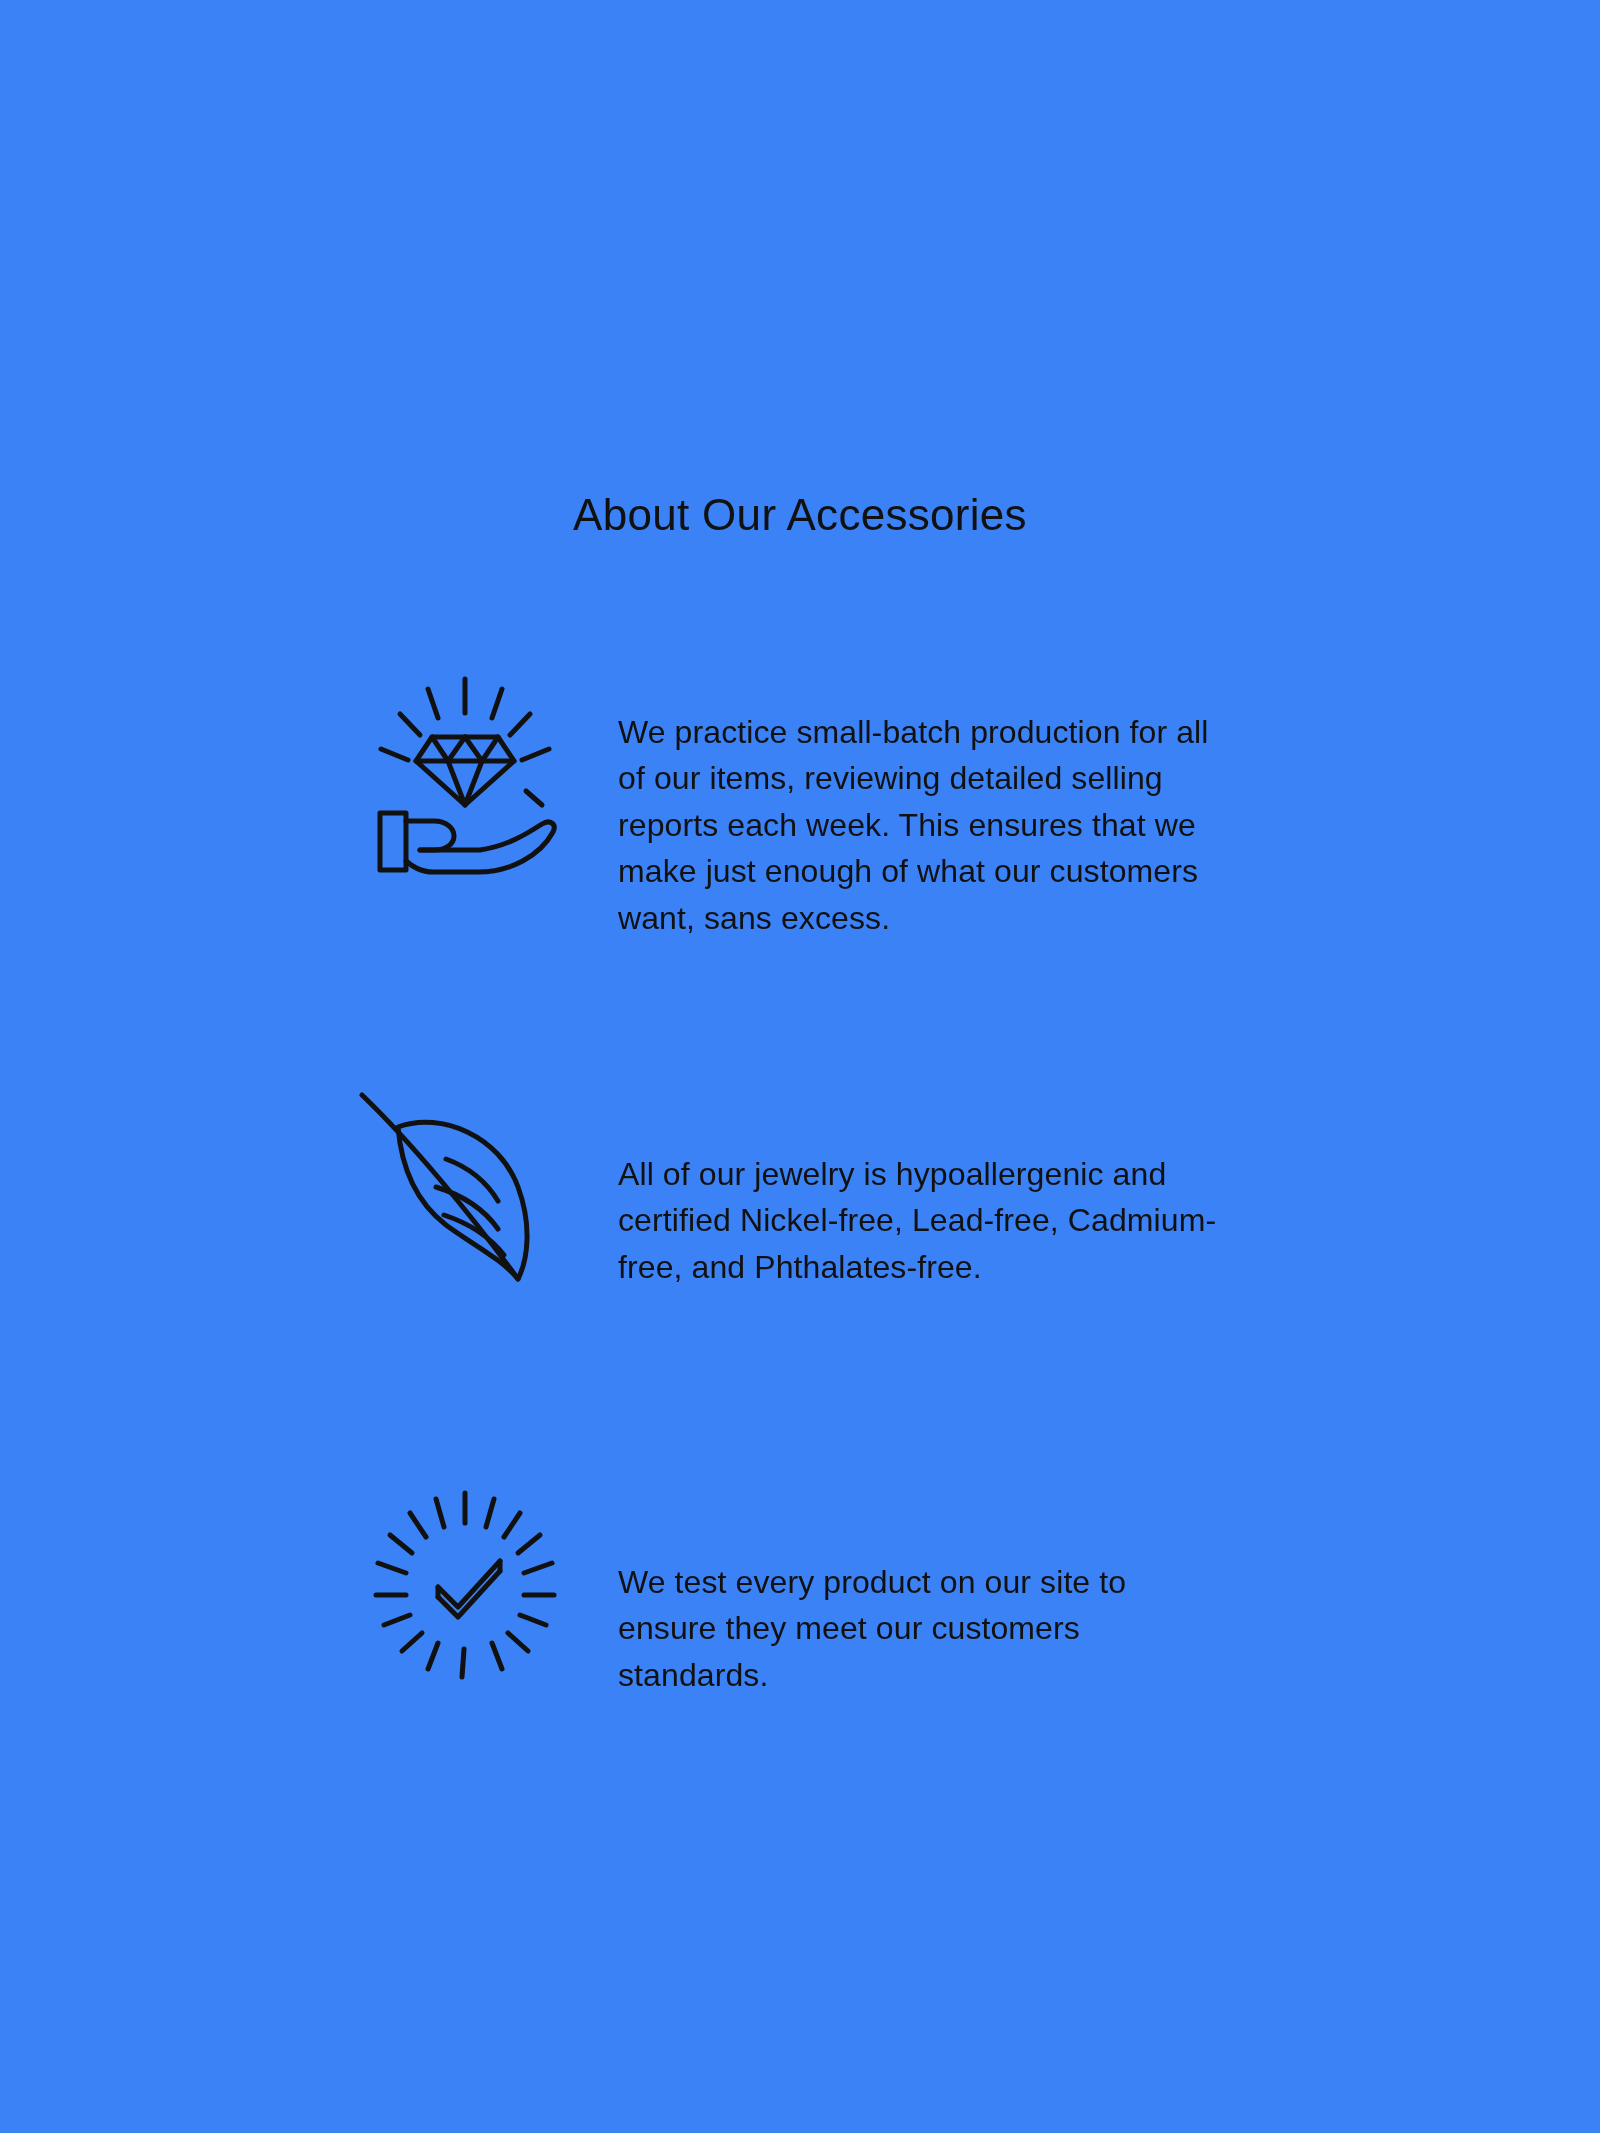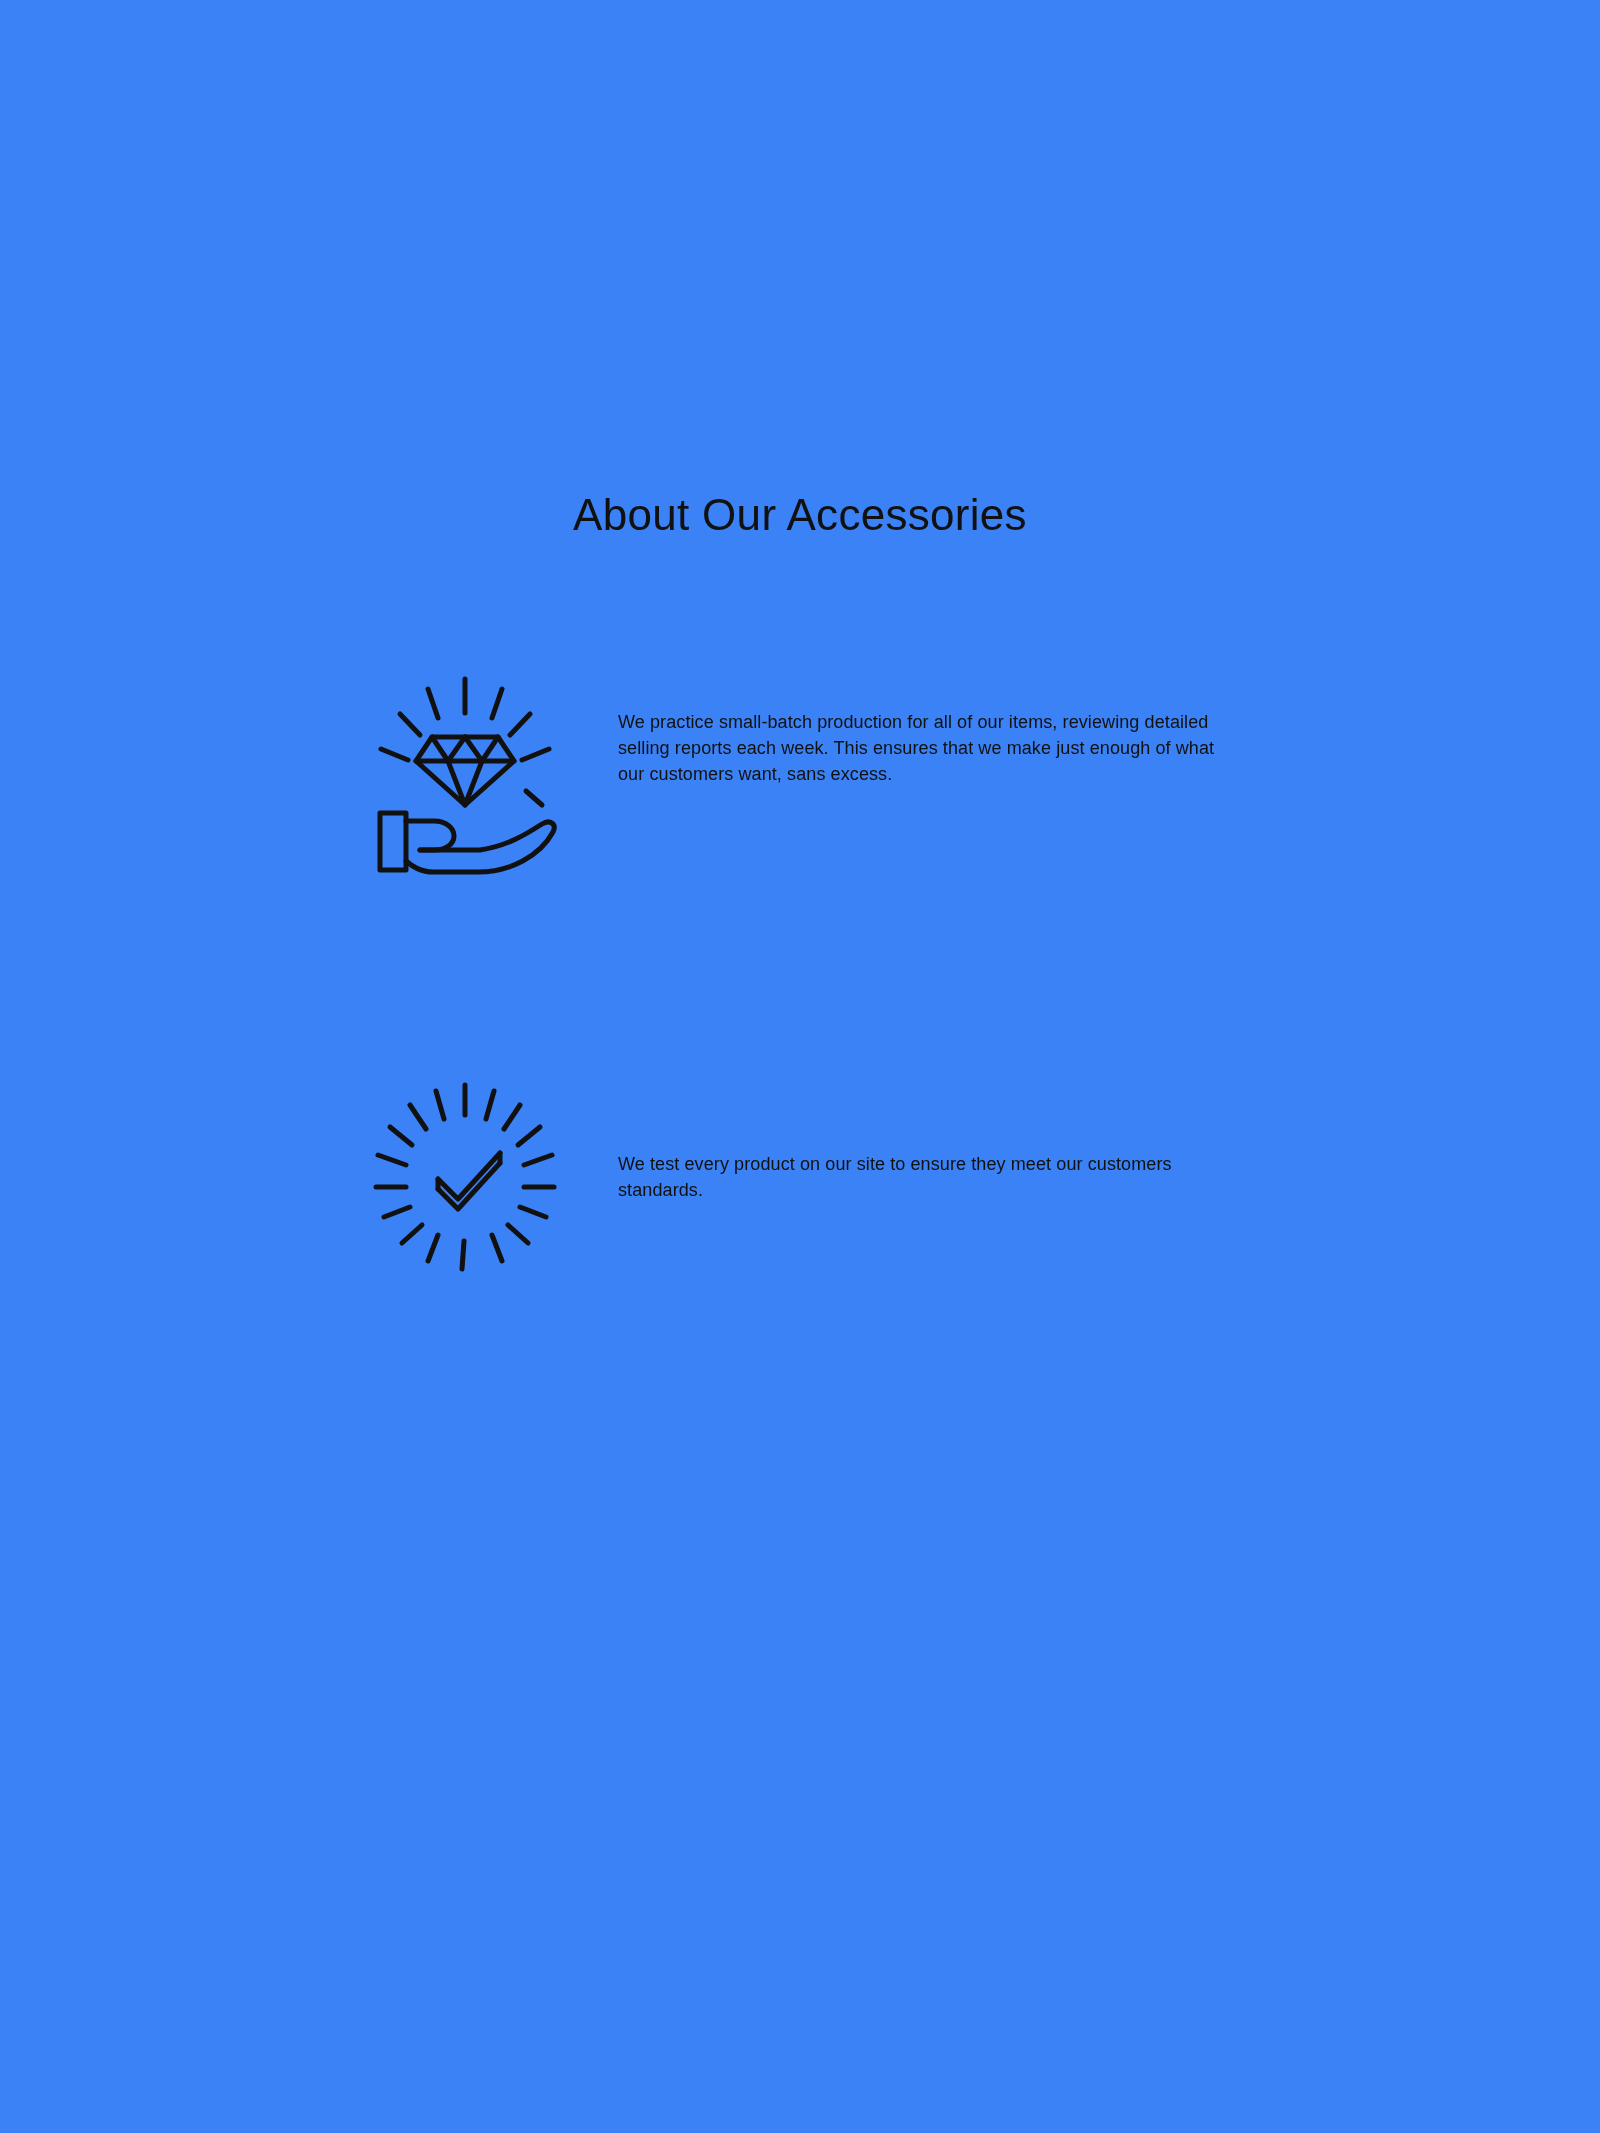"We practice small-batch production for" .feature-text { font-size: 18px -> 32px }
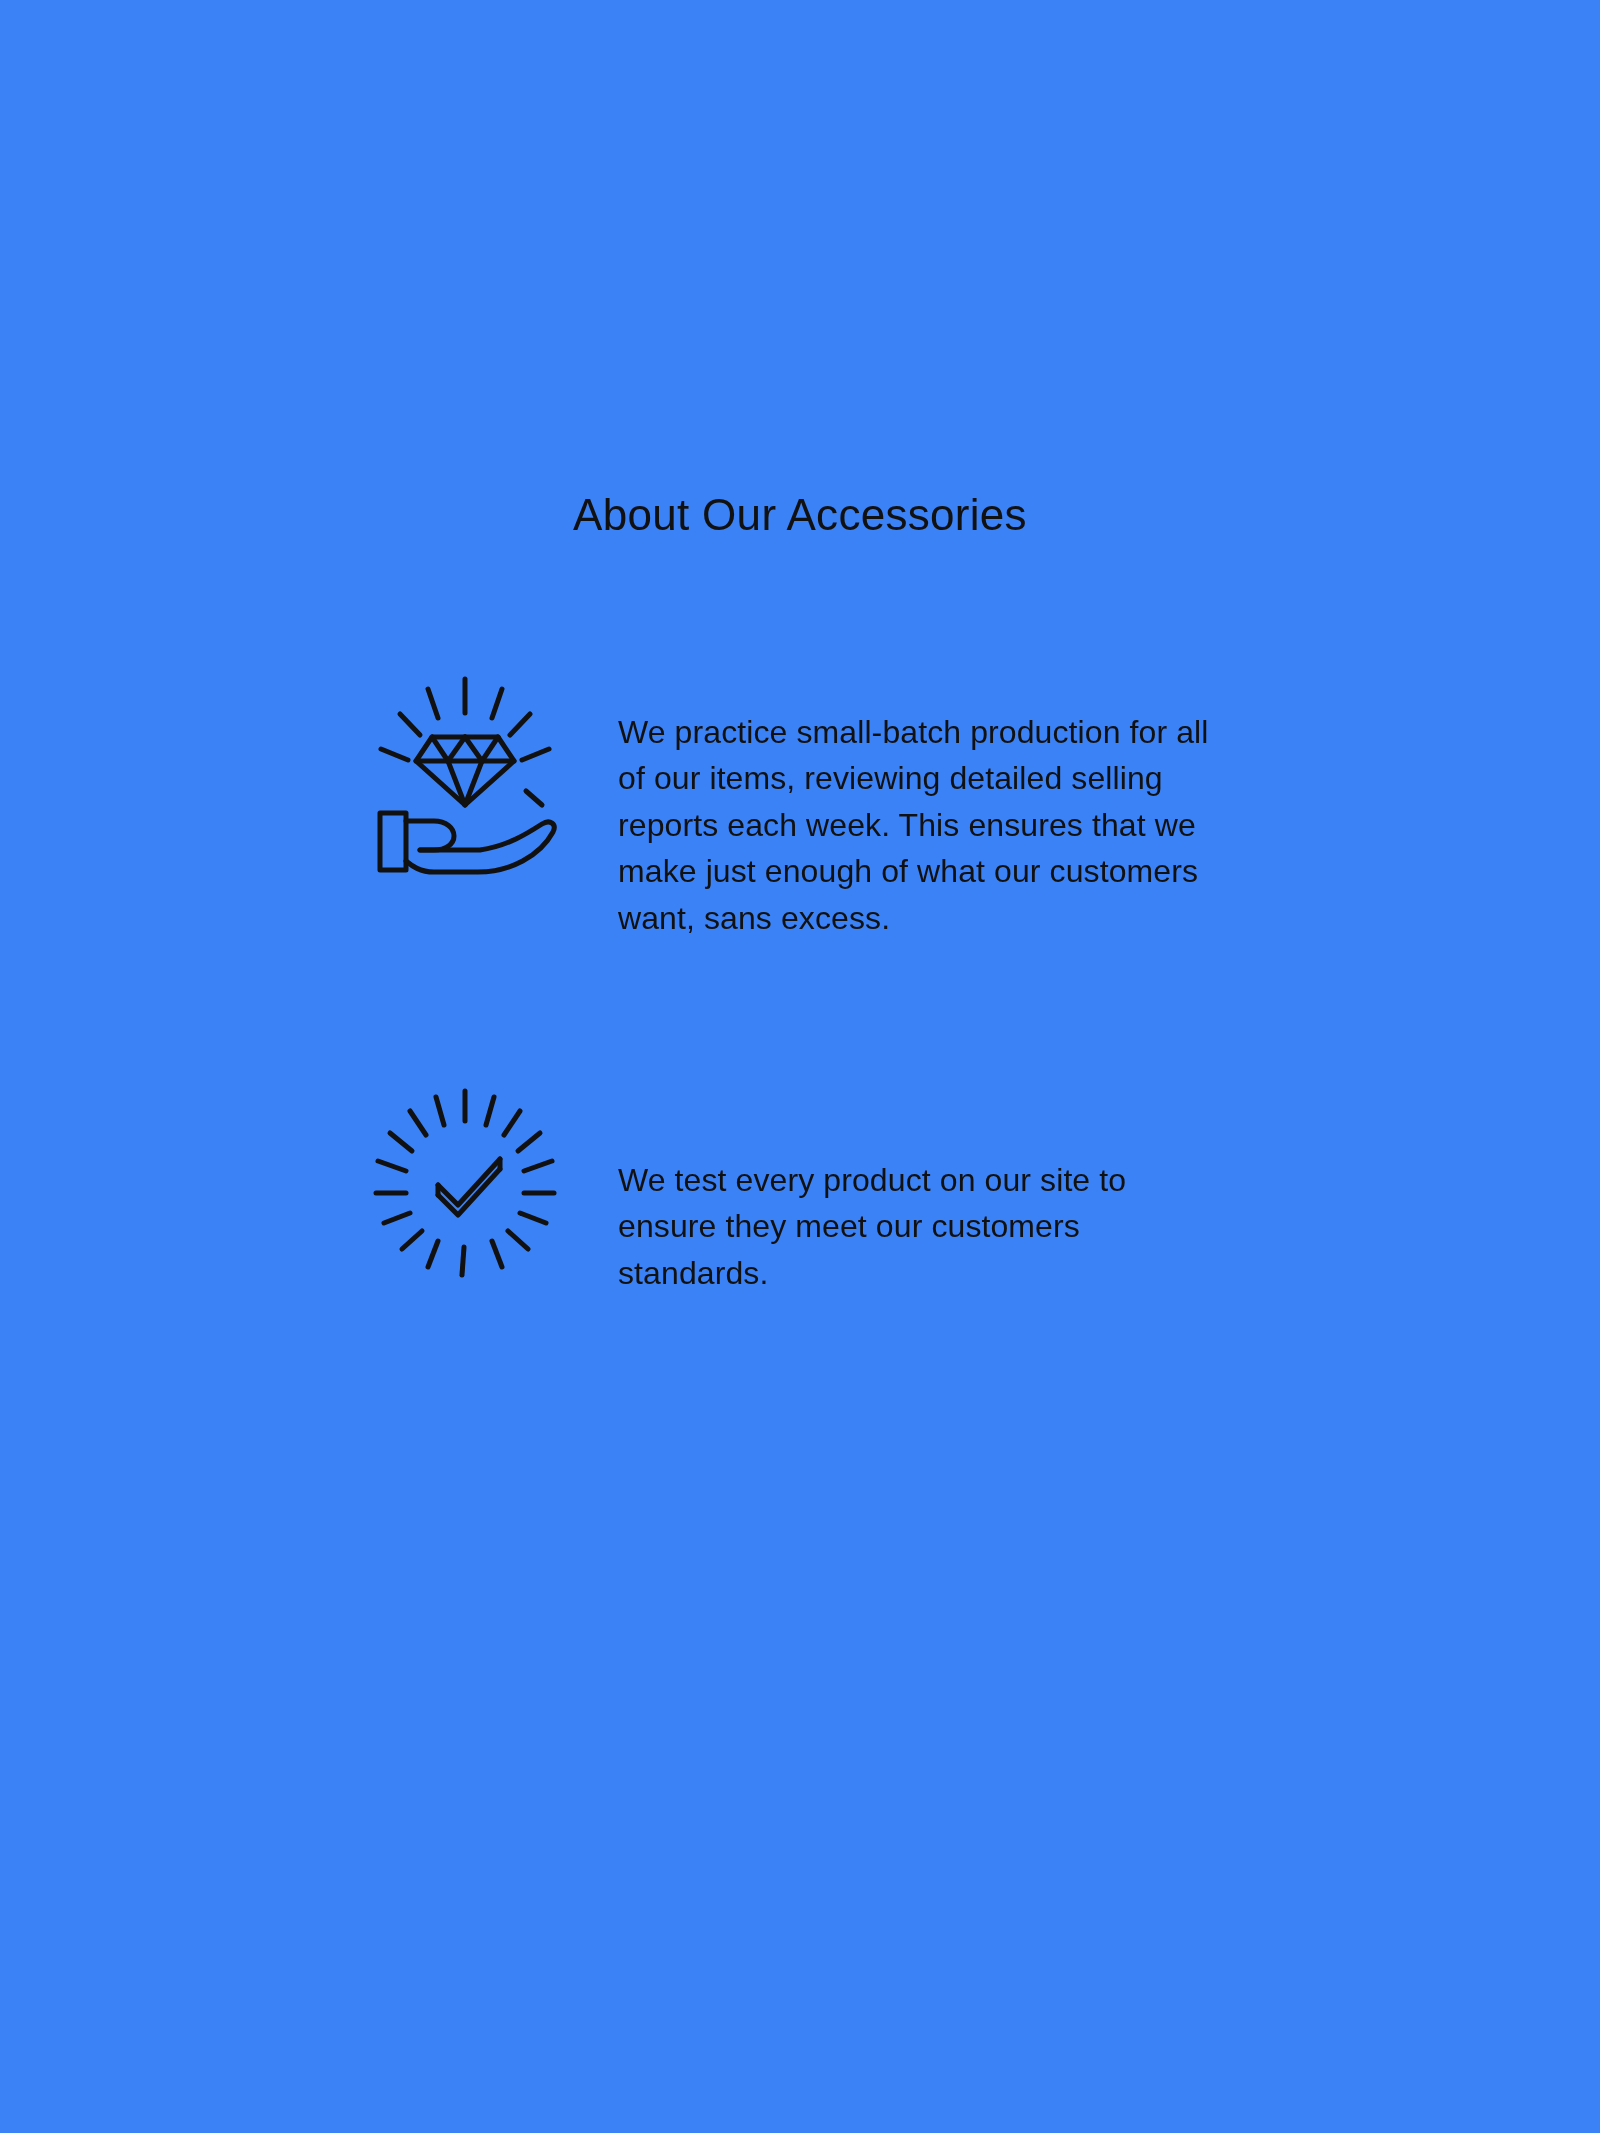"All of our jewelry is" div.feature-row { html: none -> <div> <div> <svg> <path></path> <path></path> <path></path> <path></path> <path></path> </svg> </div> <div>All of our jewelry is hypoallergenic and certified Nickel-free, Lead-free, Cadmium-free, and Phthalates-free.</div> </div> }
